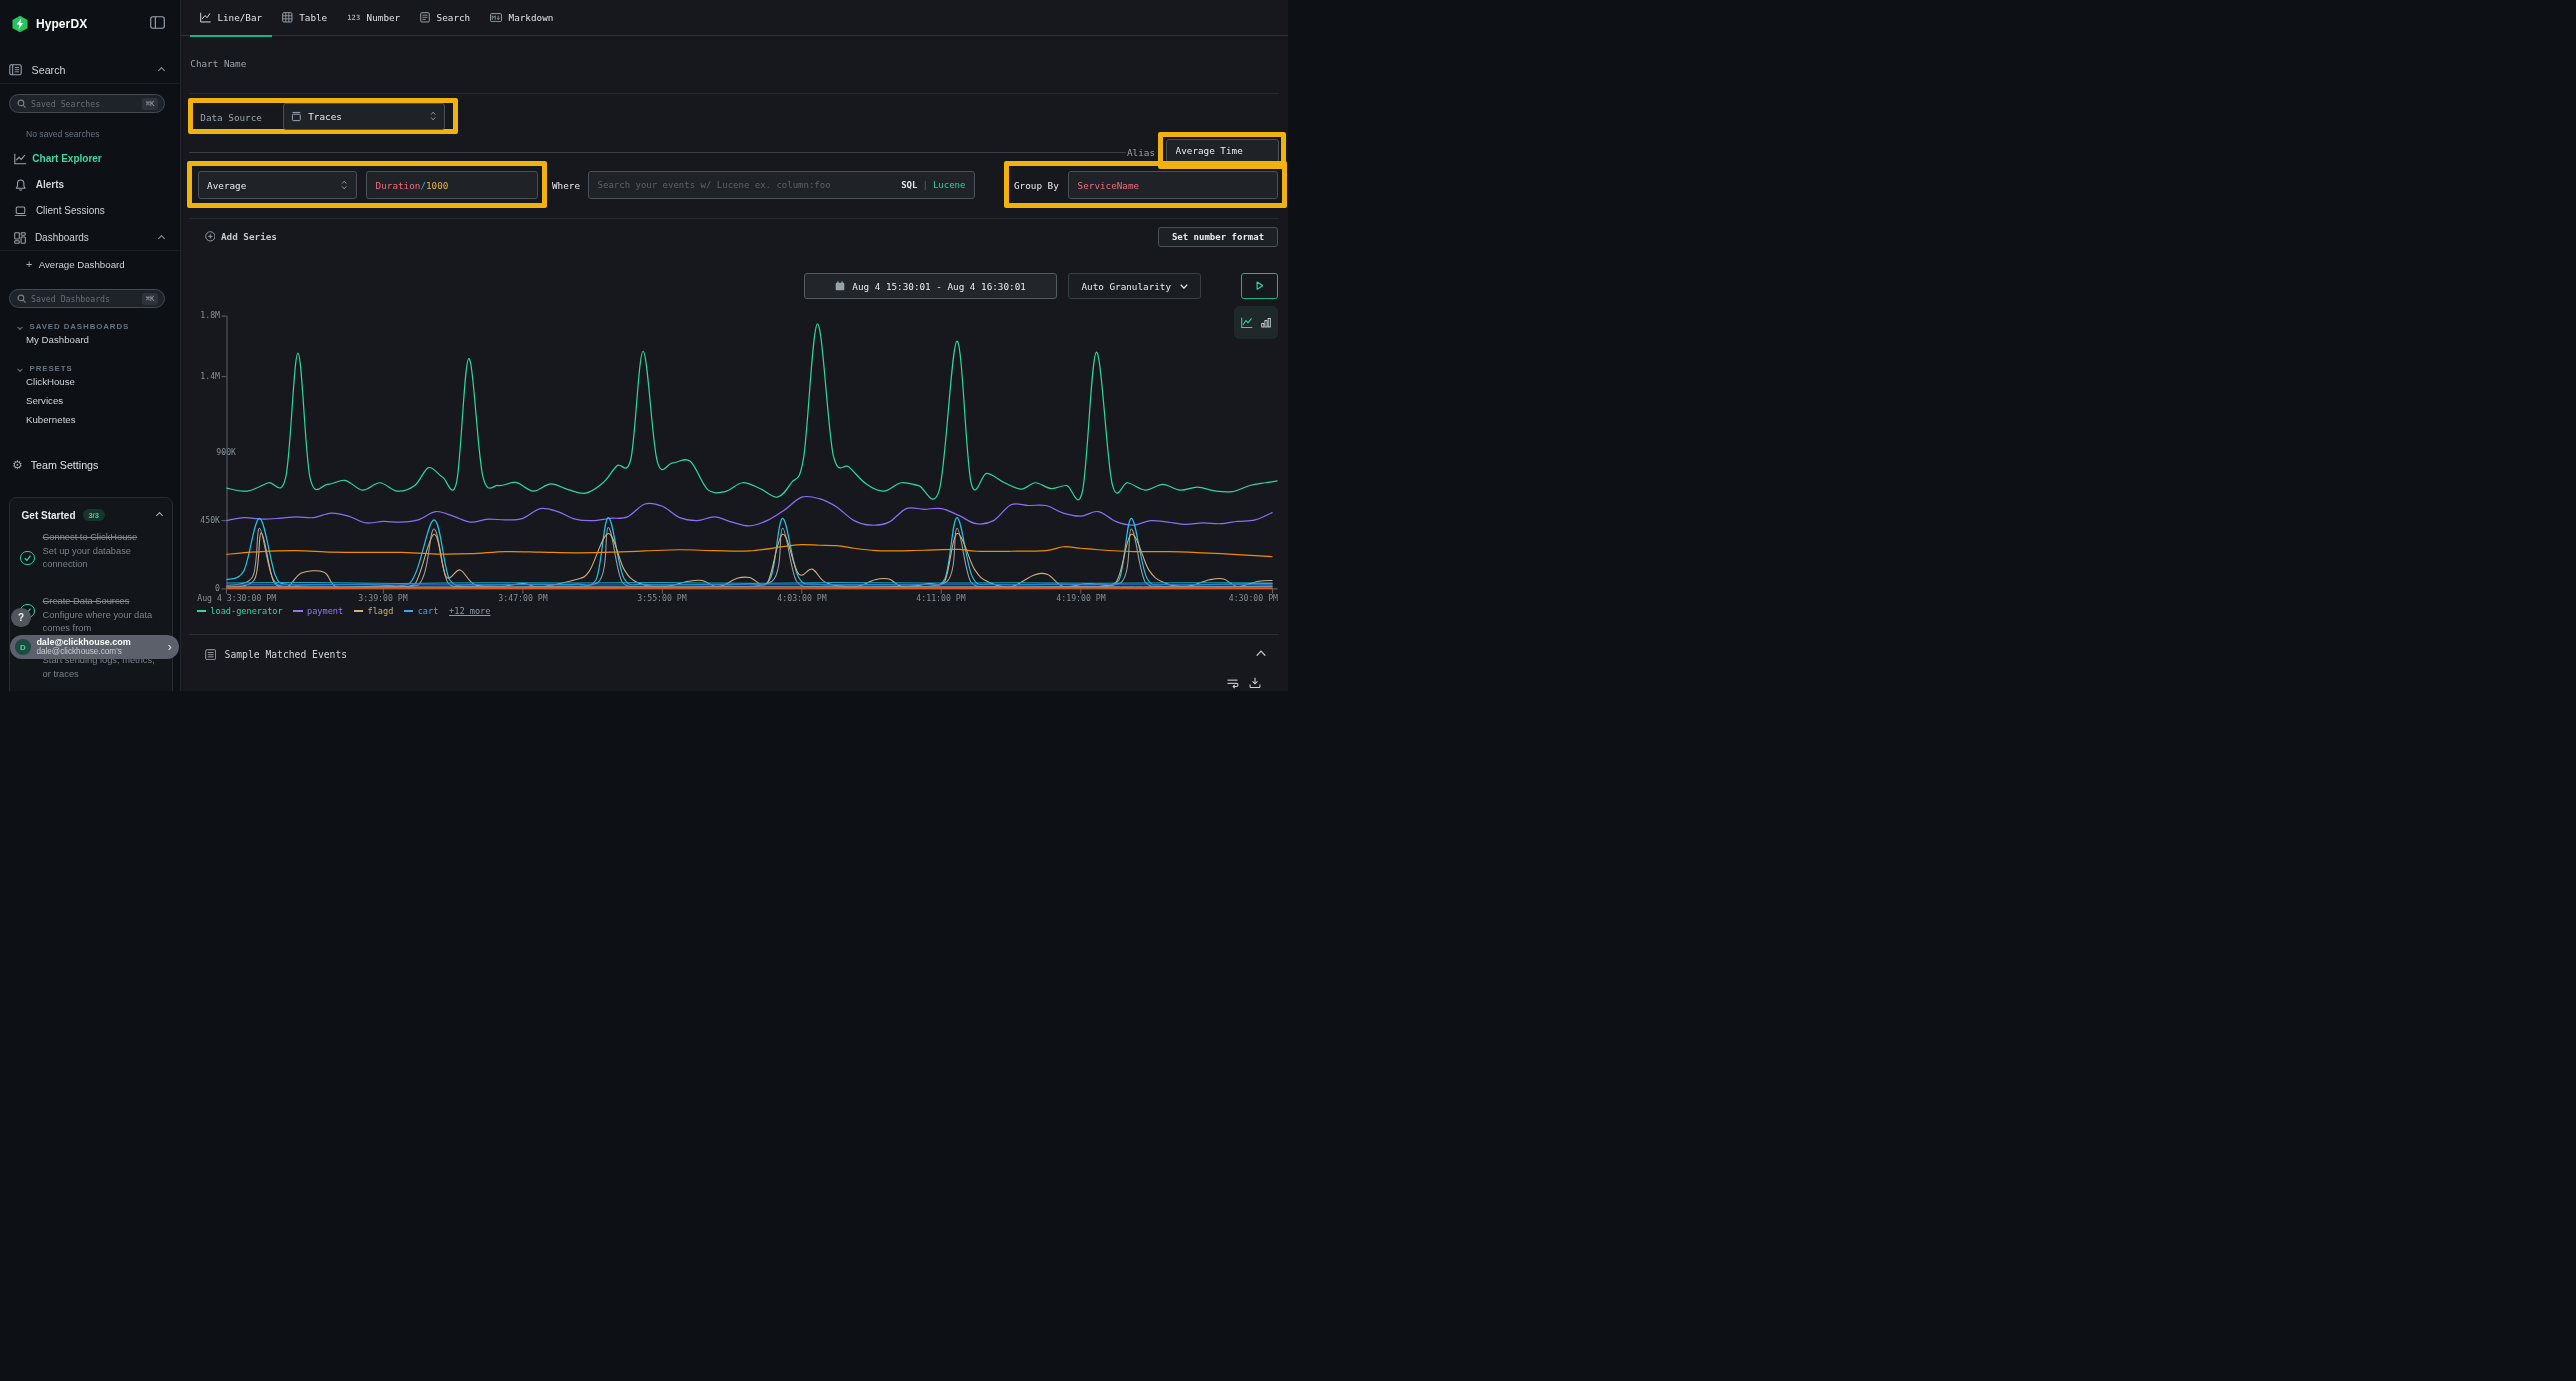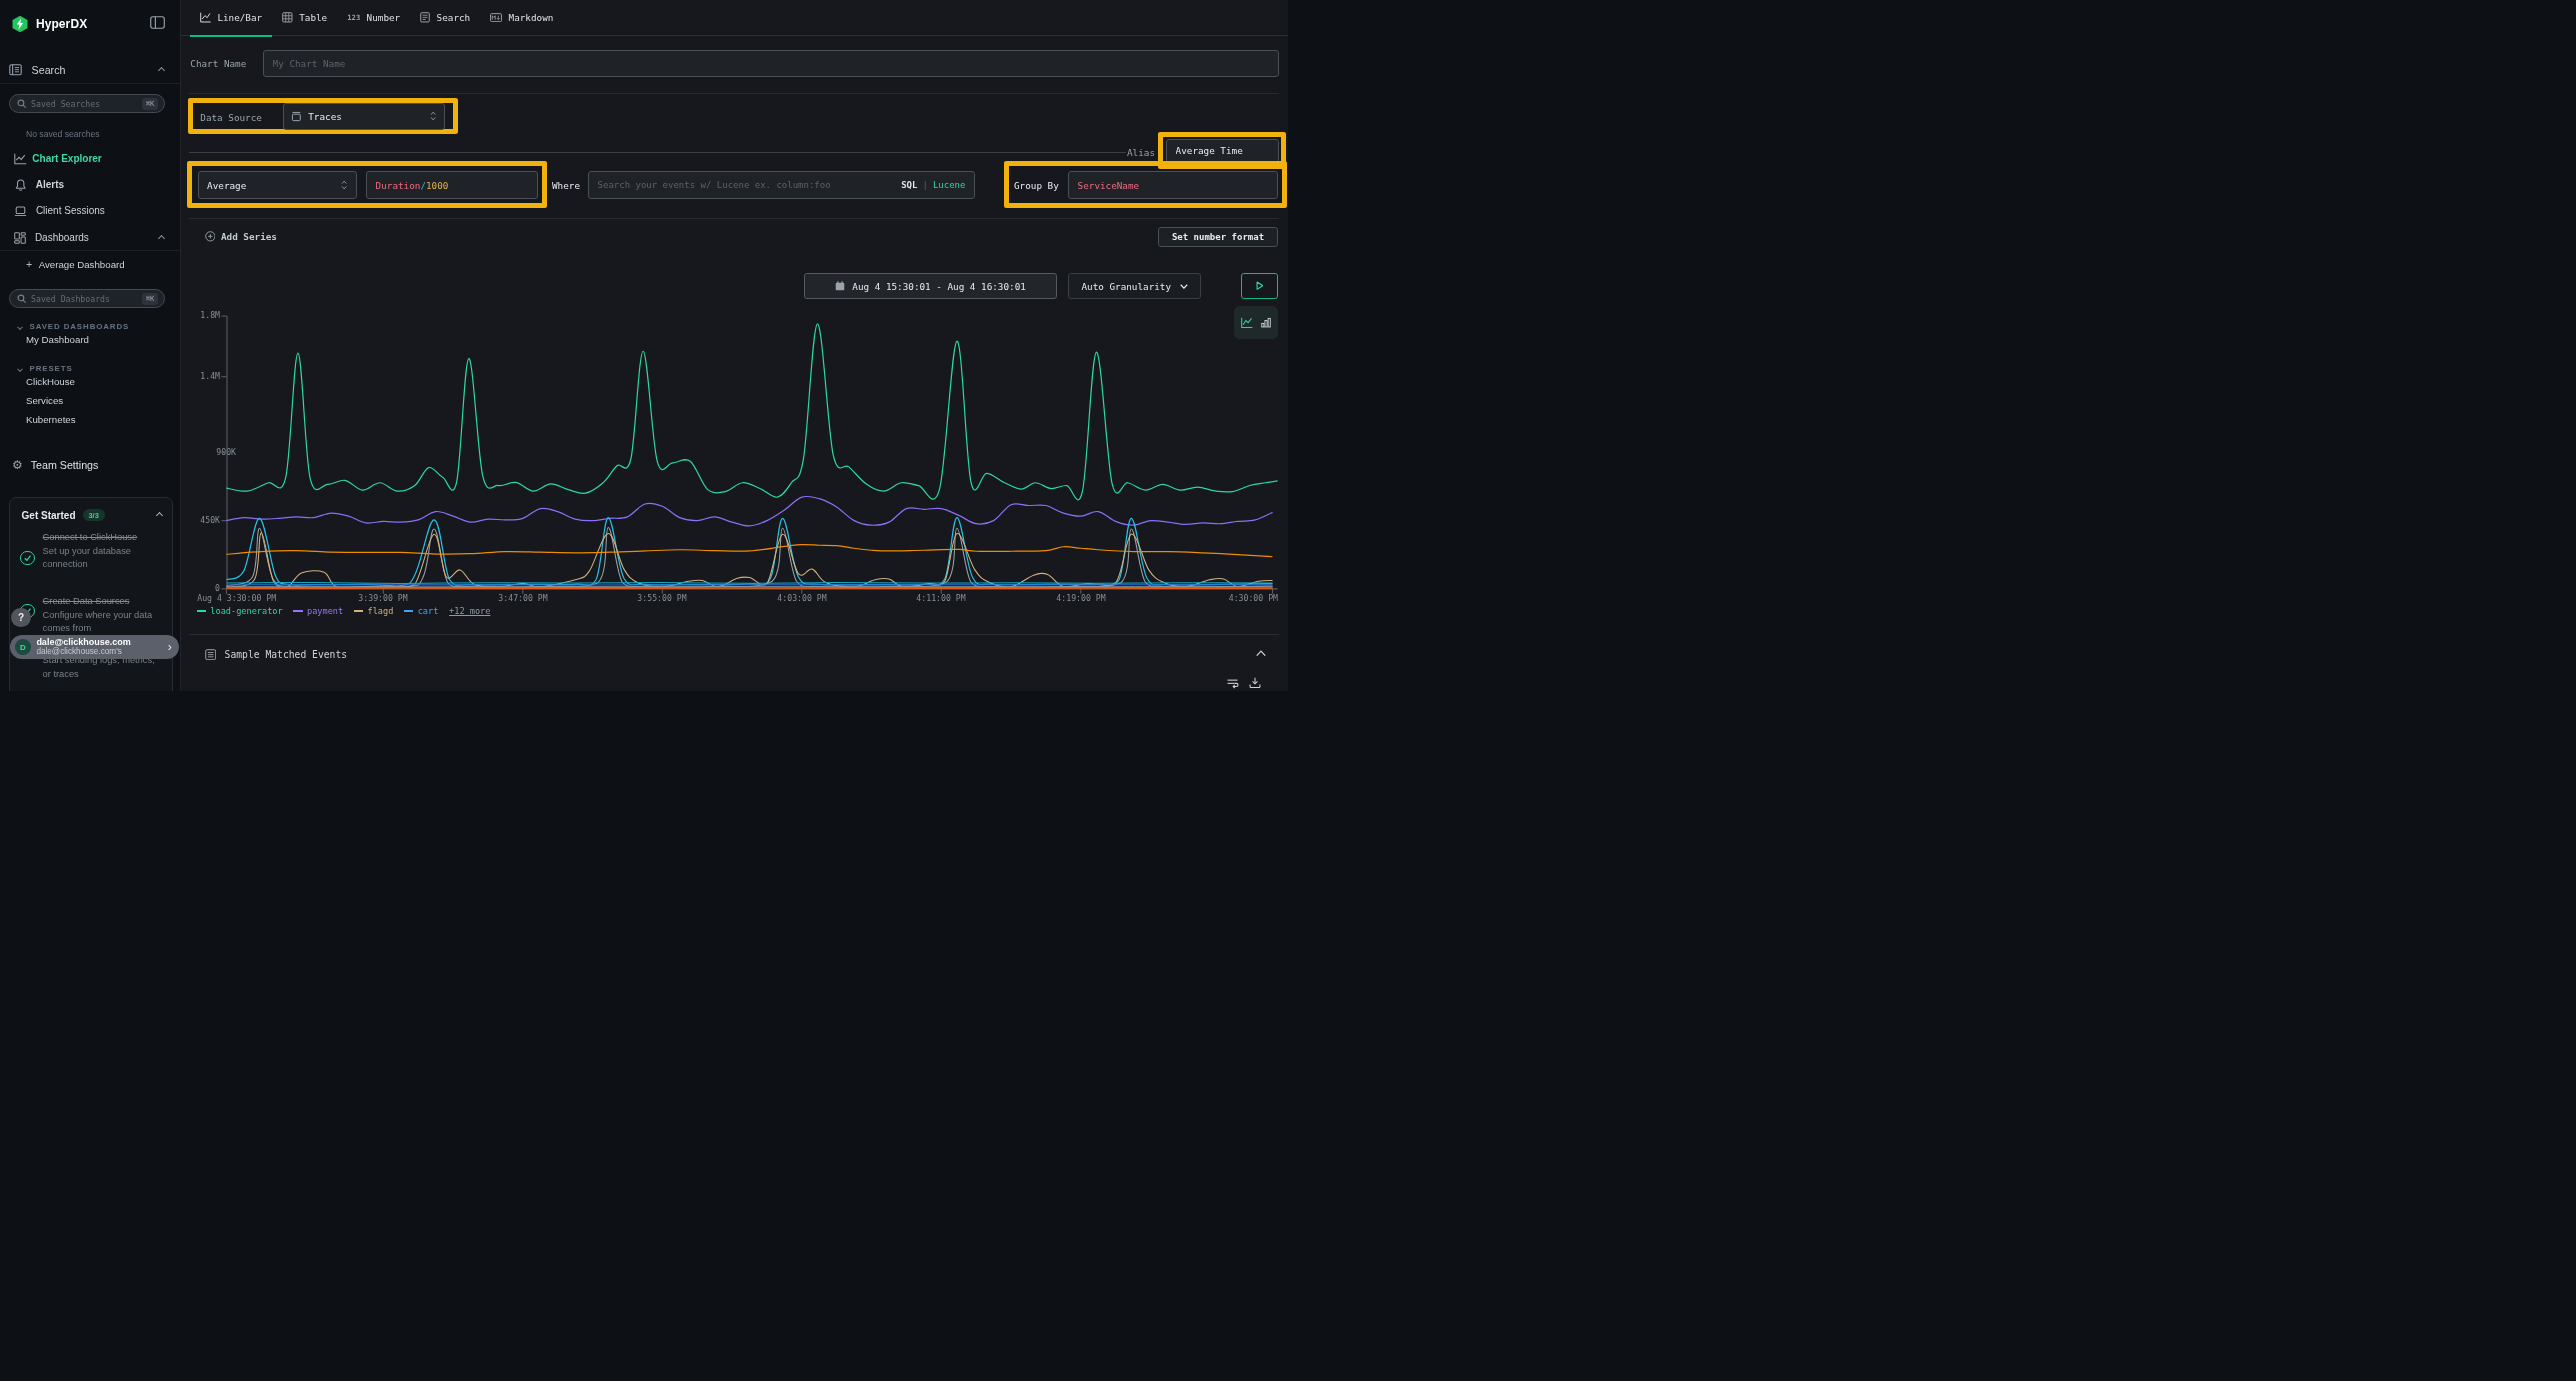"My Chart Name" div.field { html: <div> <input> </div> -> none }
